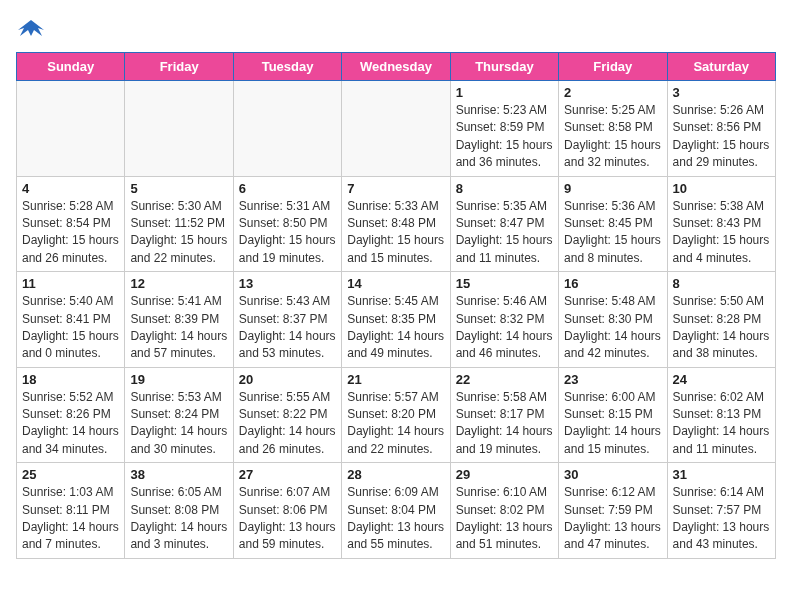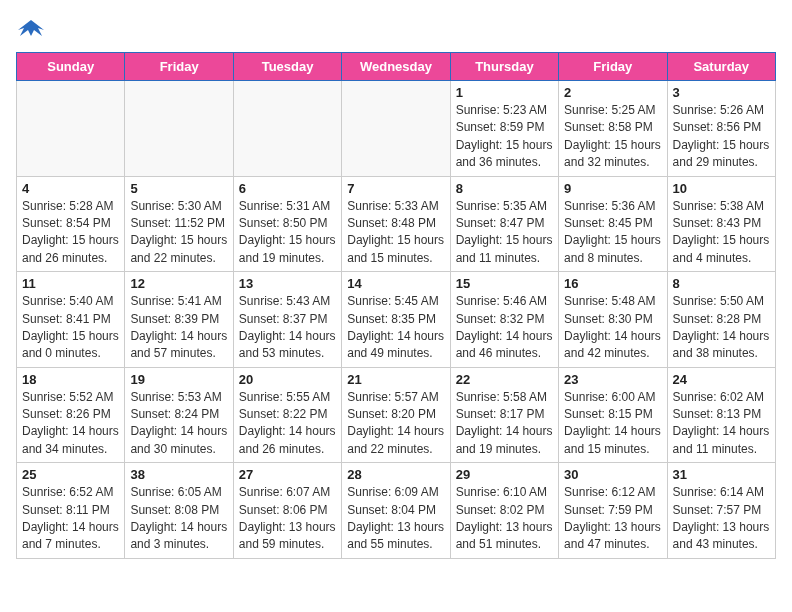"Sunrise: 6:52 AM Sunset: 8:11" div.cell-info { text: 6:52 -> 1:03 }
